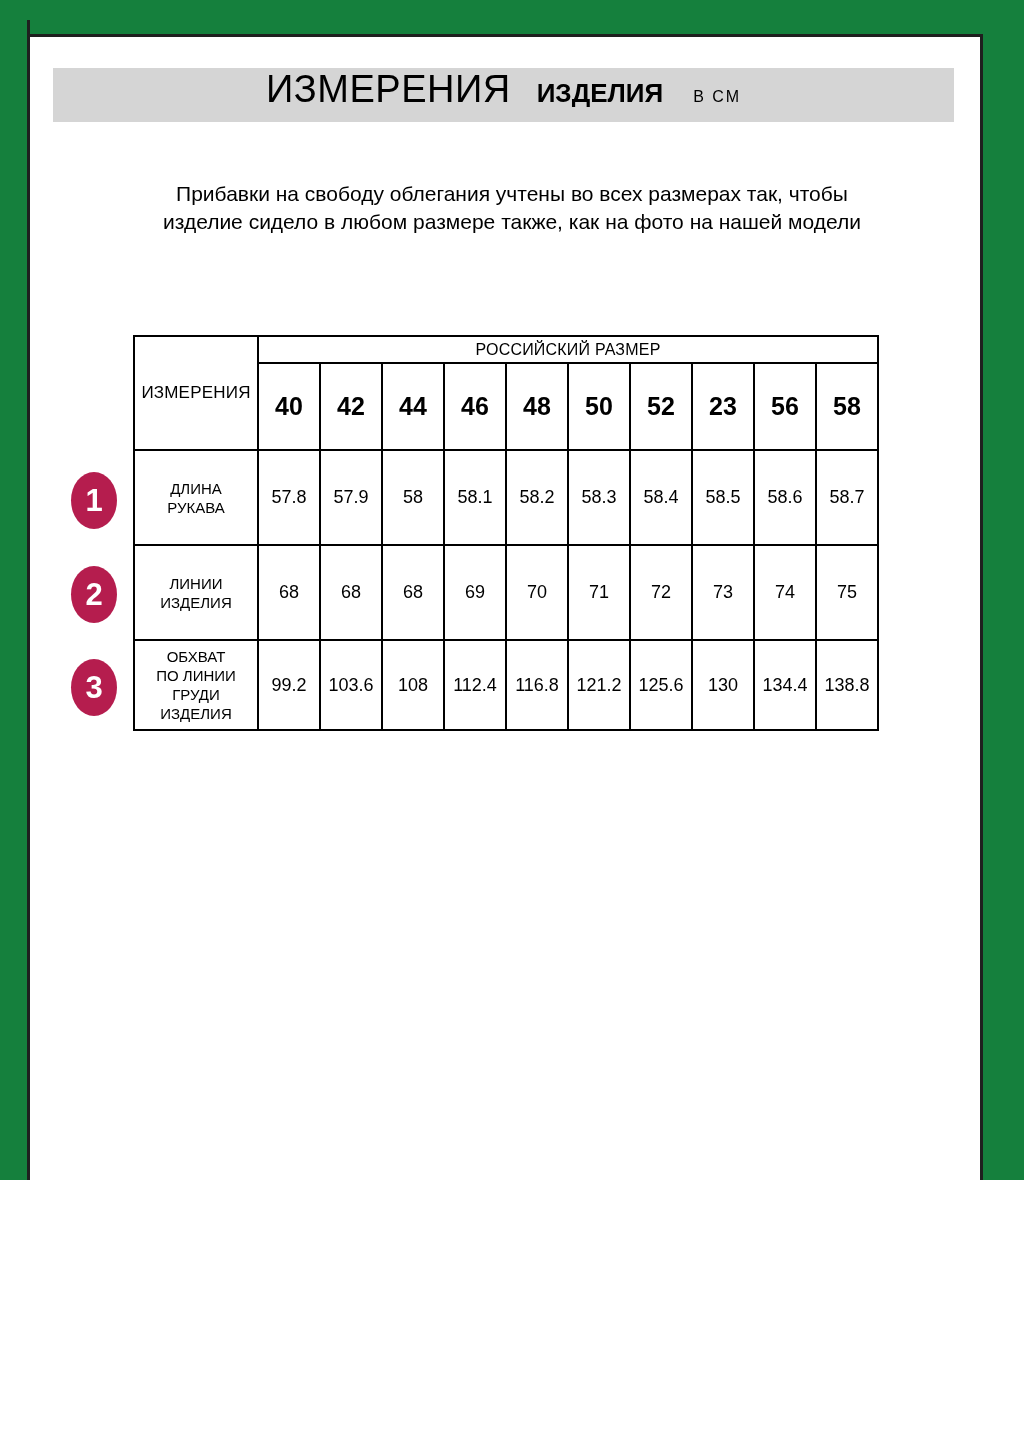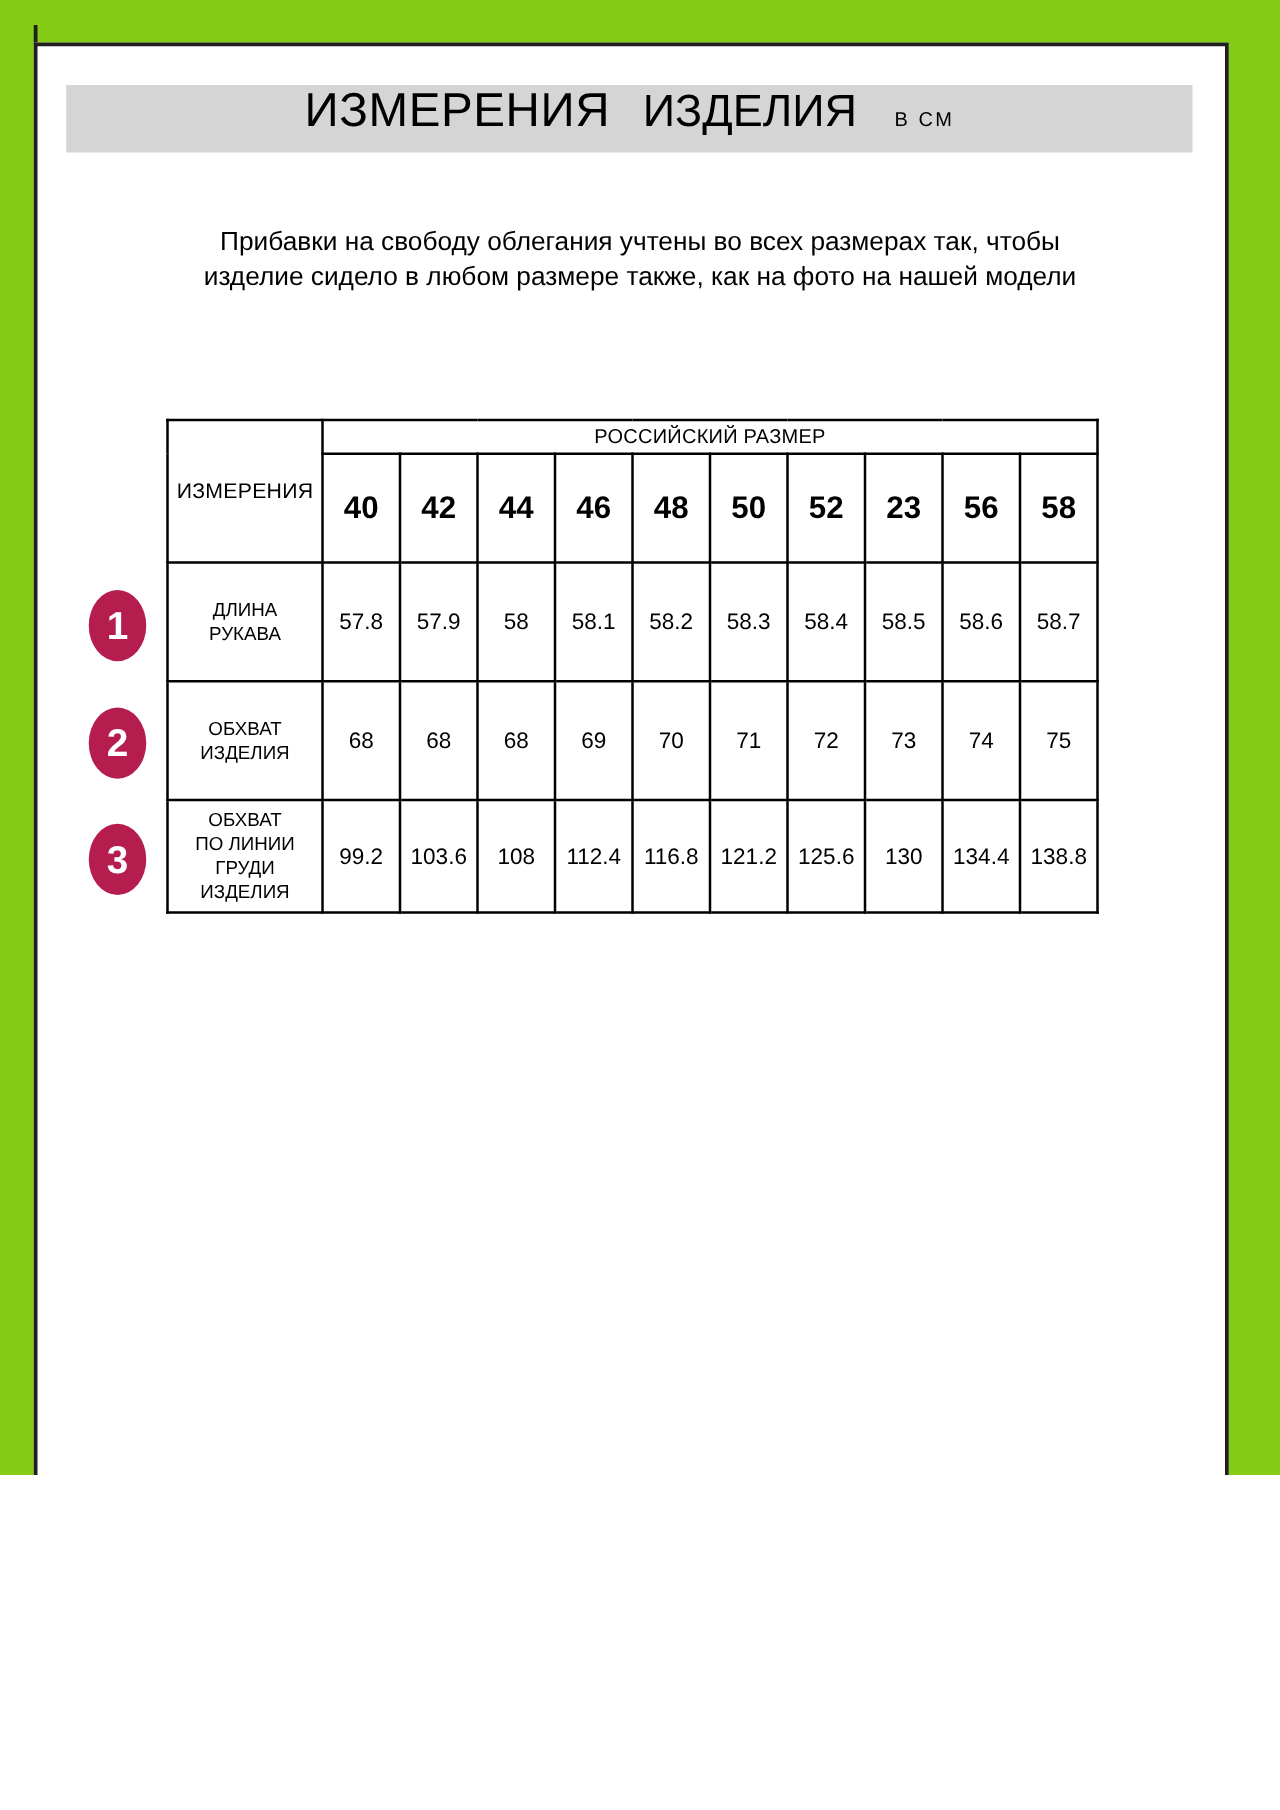"ИЗМЕРЕНИЯ" .page { background: #84cc16 -> #15803d }
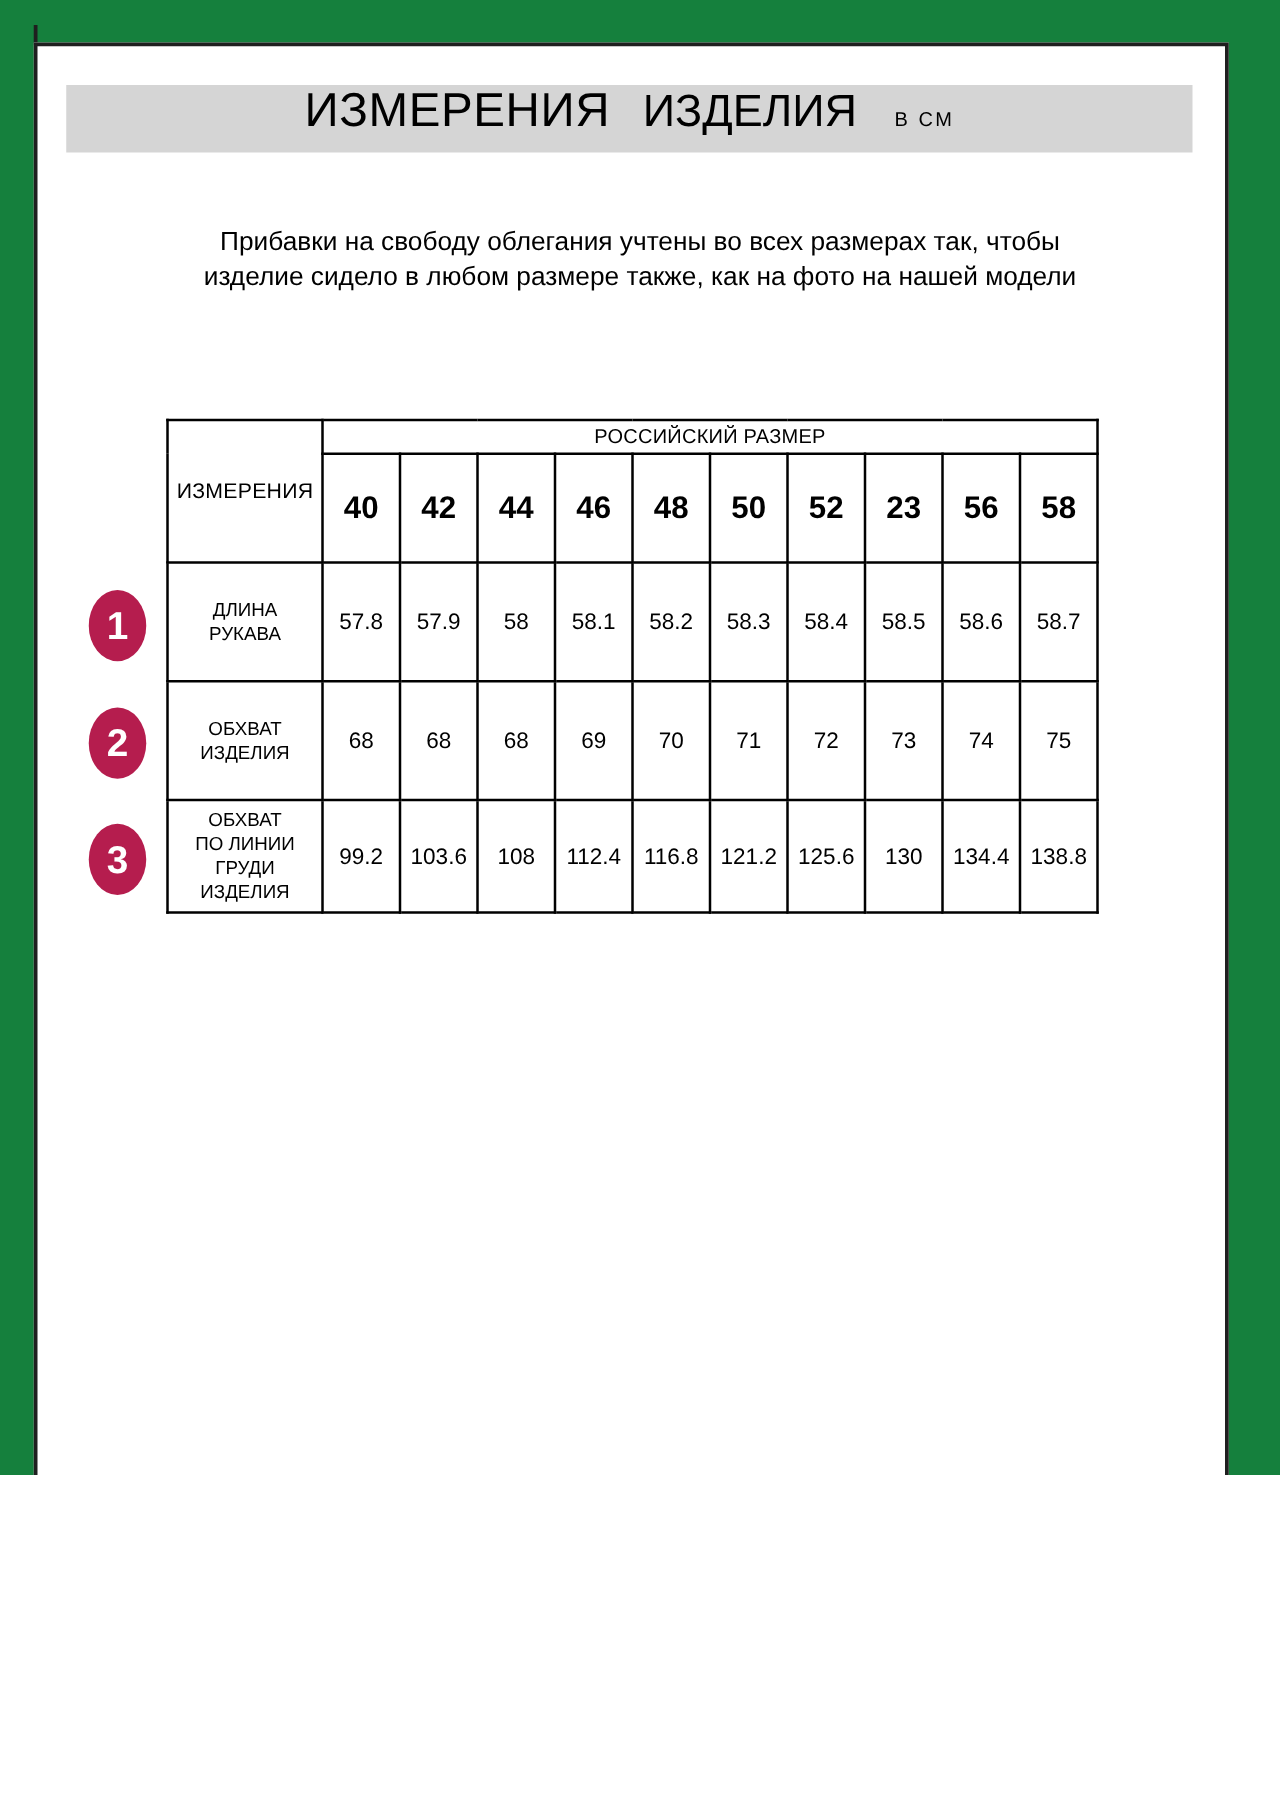"ИЗДЕЛИЯ" .title-bar .t2 { font-size: 36px -> 26px; font-weight: normal -> bold }
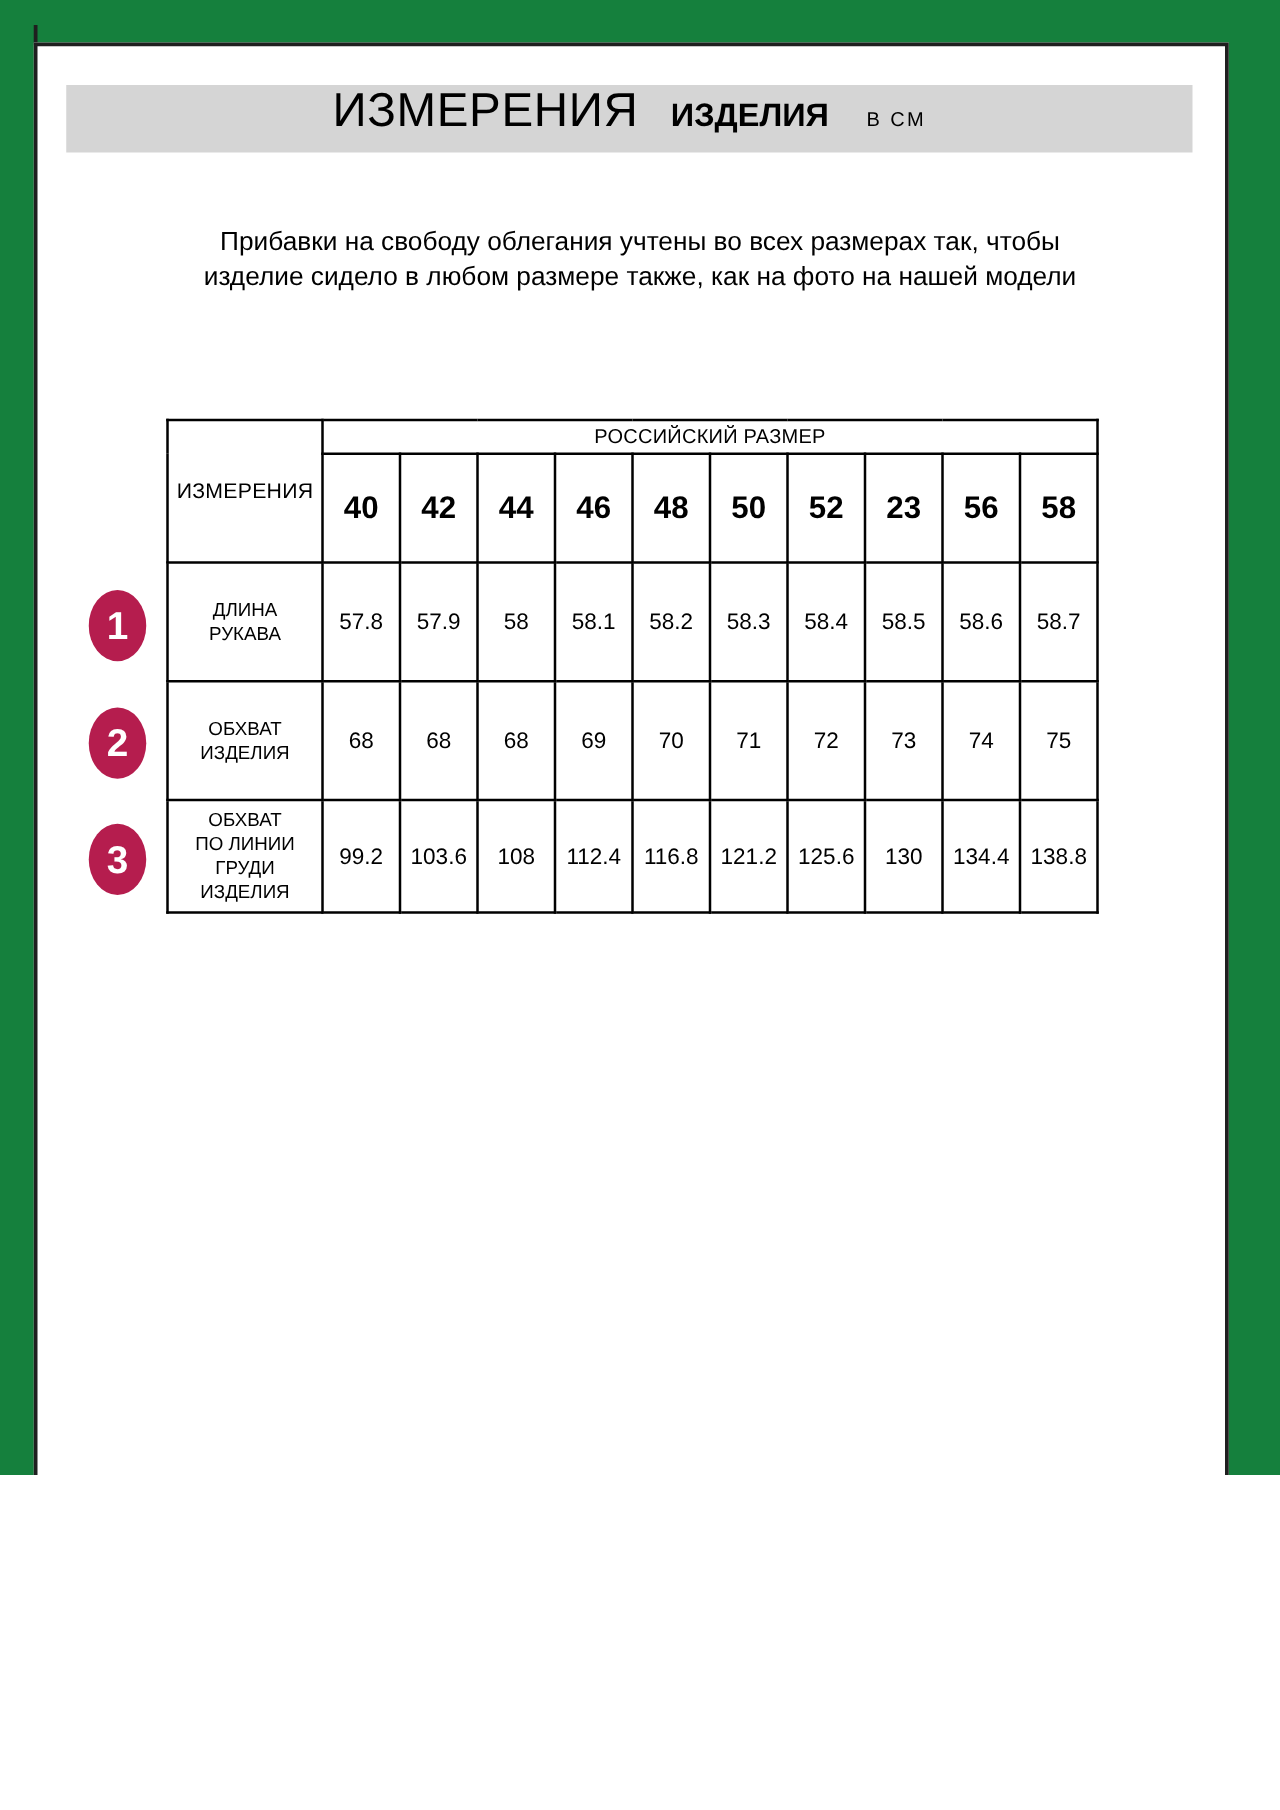"ОБХВАТ ИЗДЕЛИЯ" td.label-cell { text: ОБХВАТ -> ЛИНИИ }
